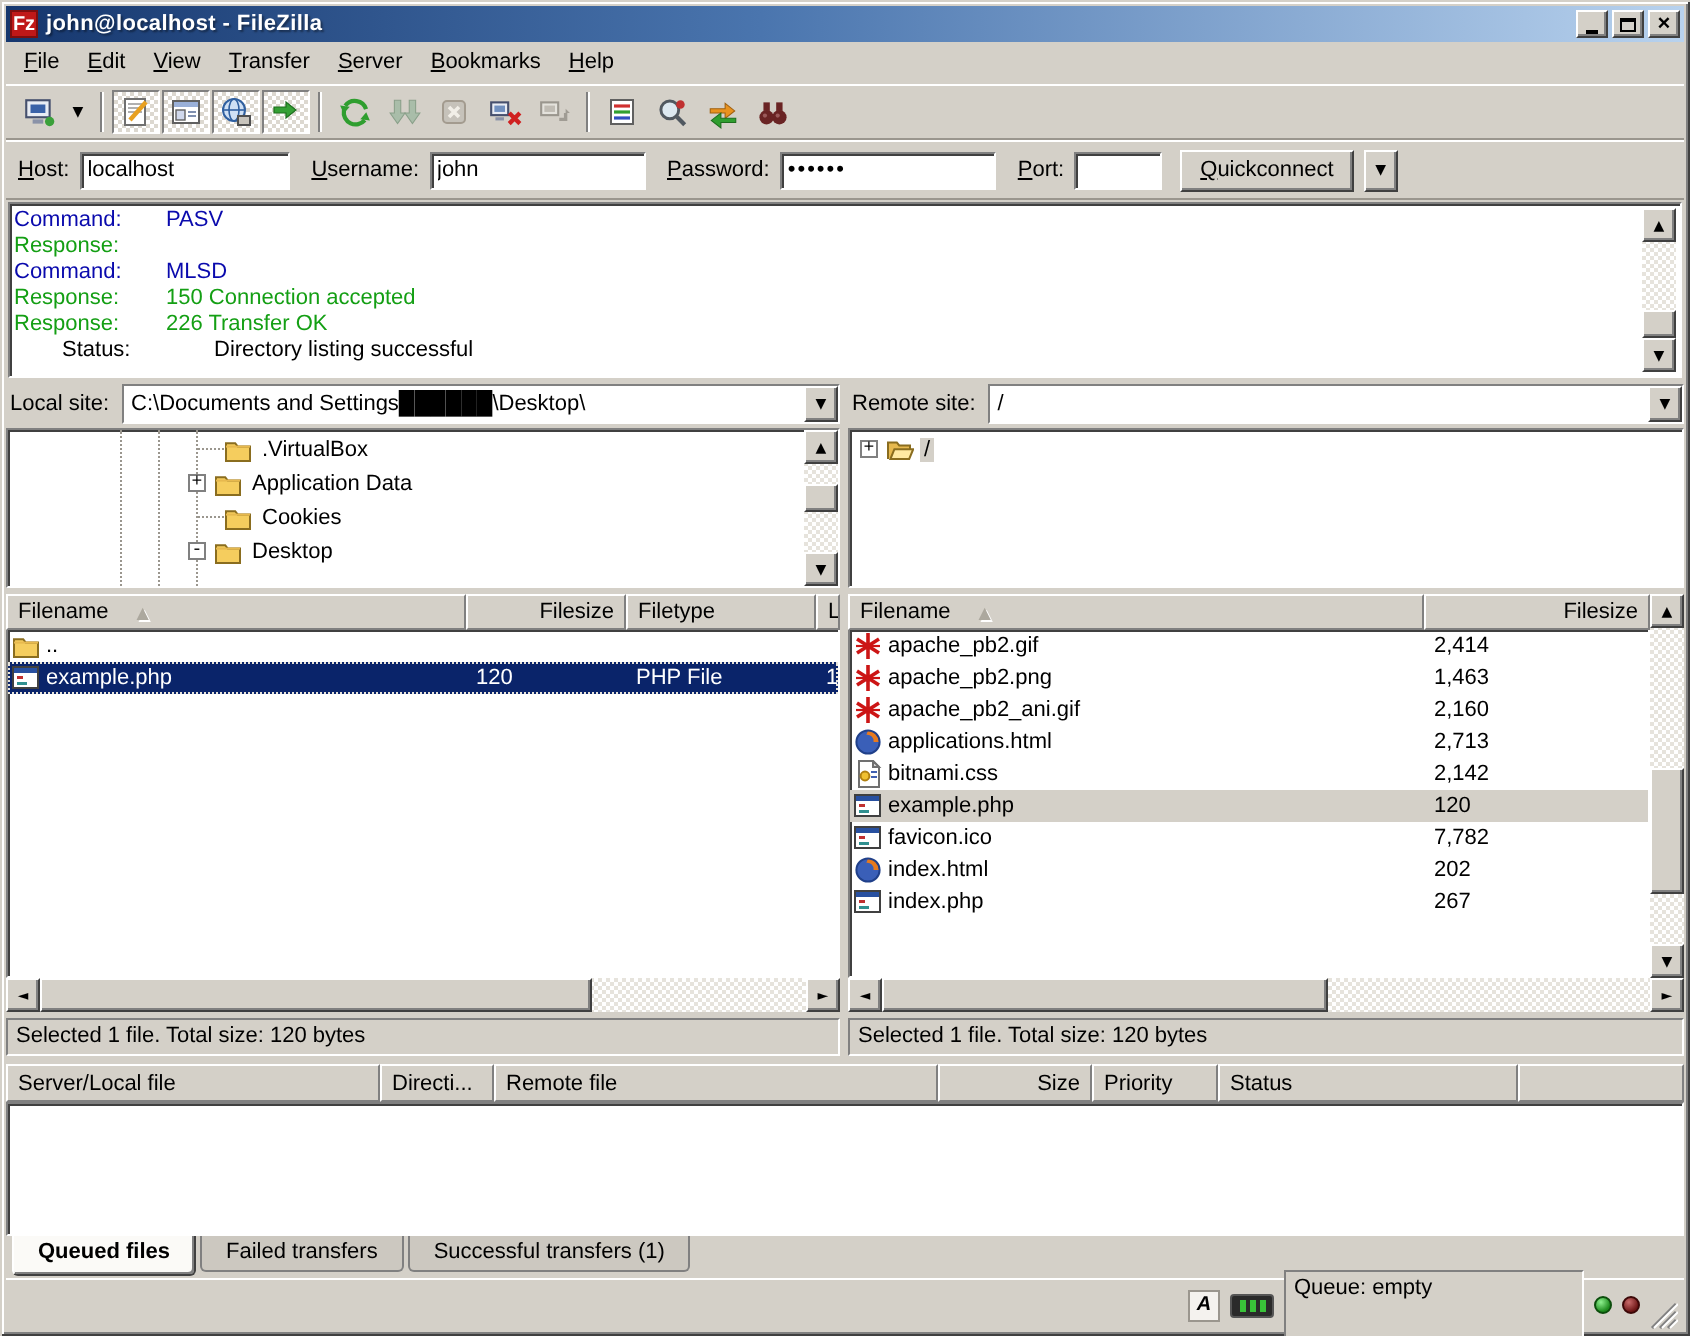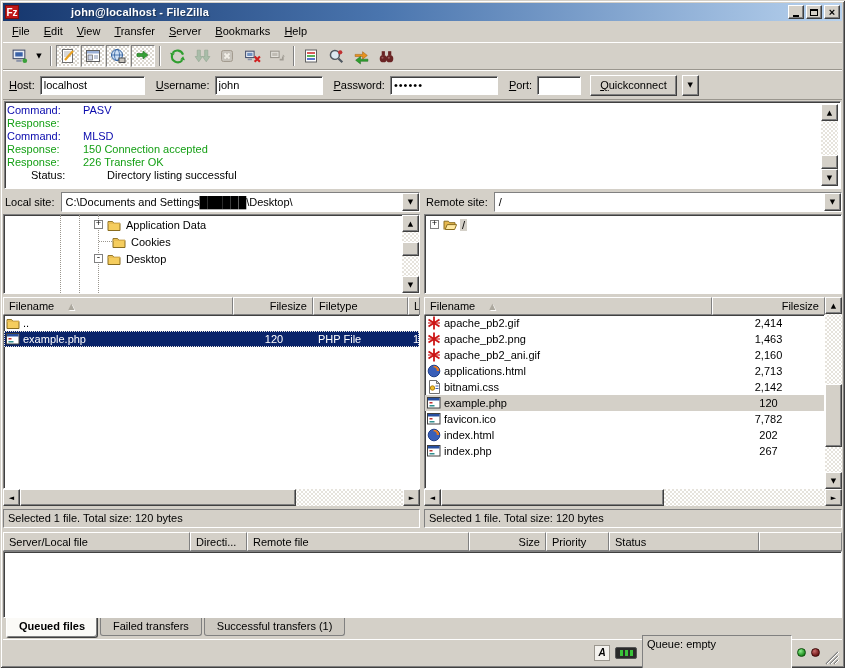"Fz" .titlebar { gap: 48px -> none }
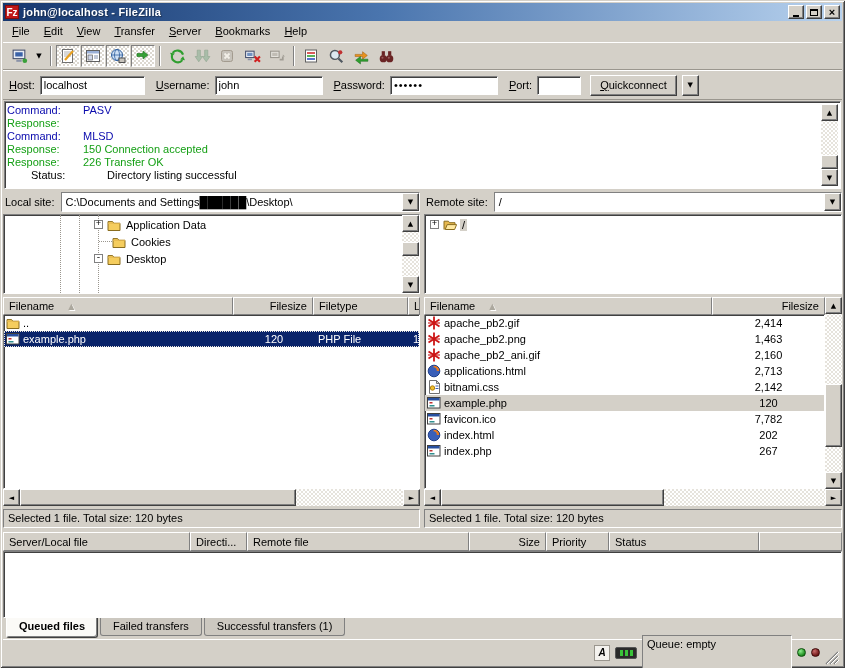".VirtualBox" div.titem { html: none -> <div> <span></span> <svg> <path></path> <path></path> </svg> <span>.VirtualBox</span> </div> }
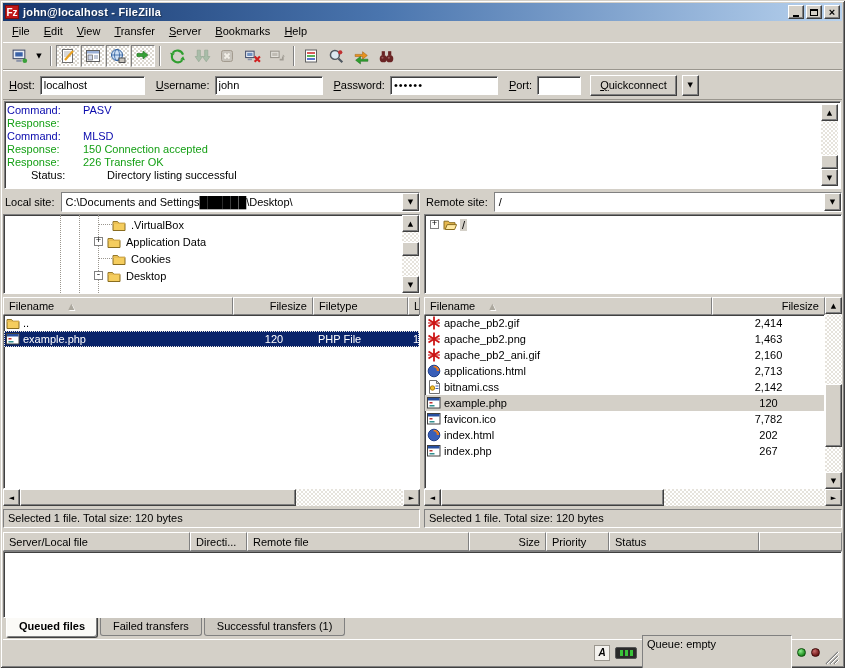"2,414" .fcell.num { text-align: center -> left }
